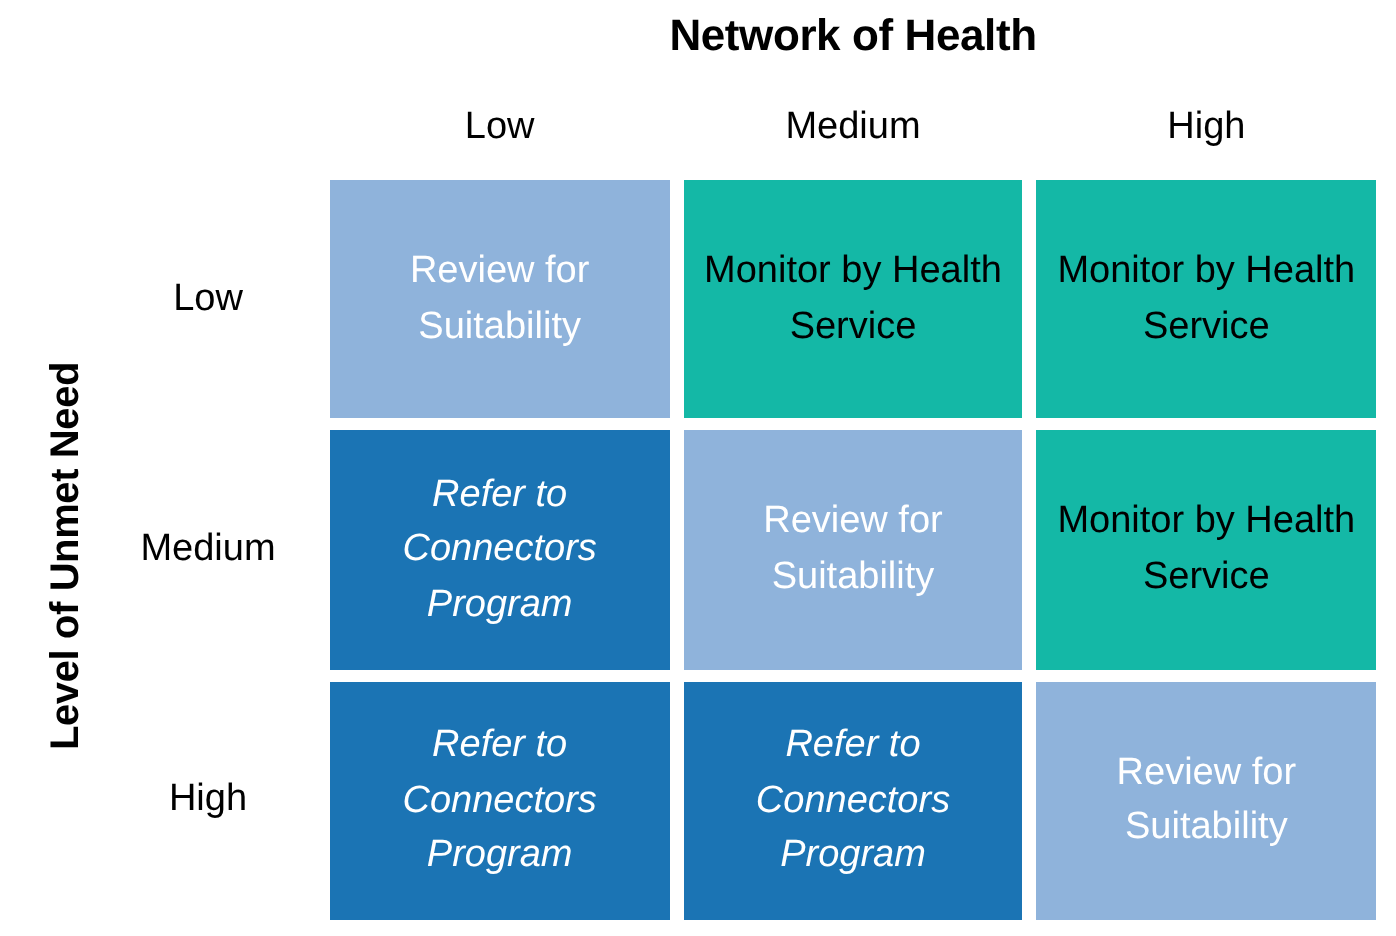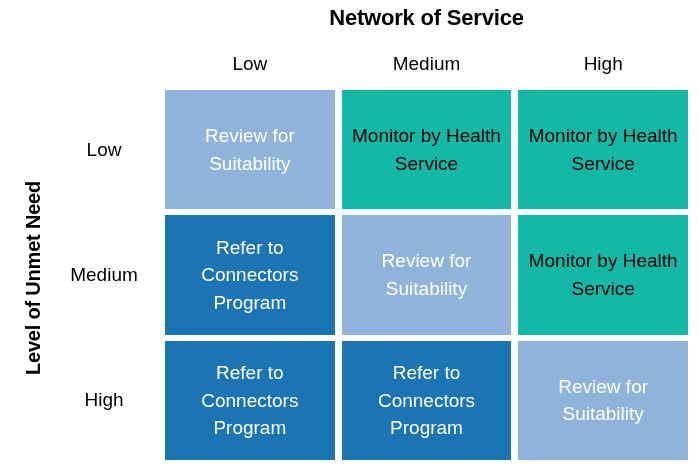"Network of Service" div { text: Service -> Health }
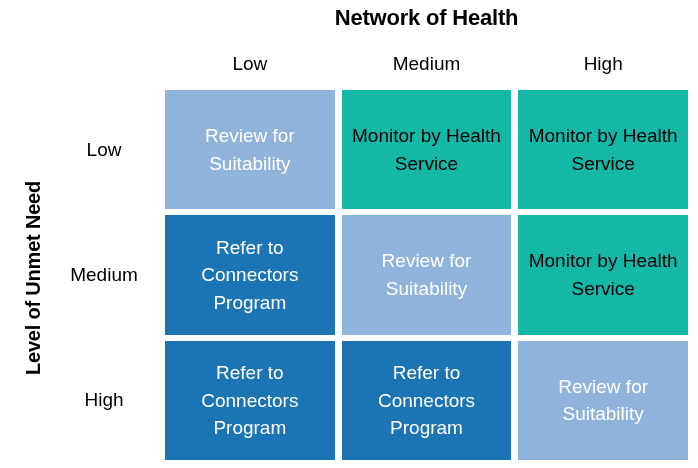"Refer to Connectors Program" .cell-refer { font-style: none -> italic }
